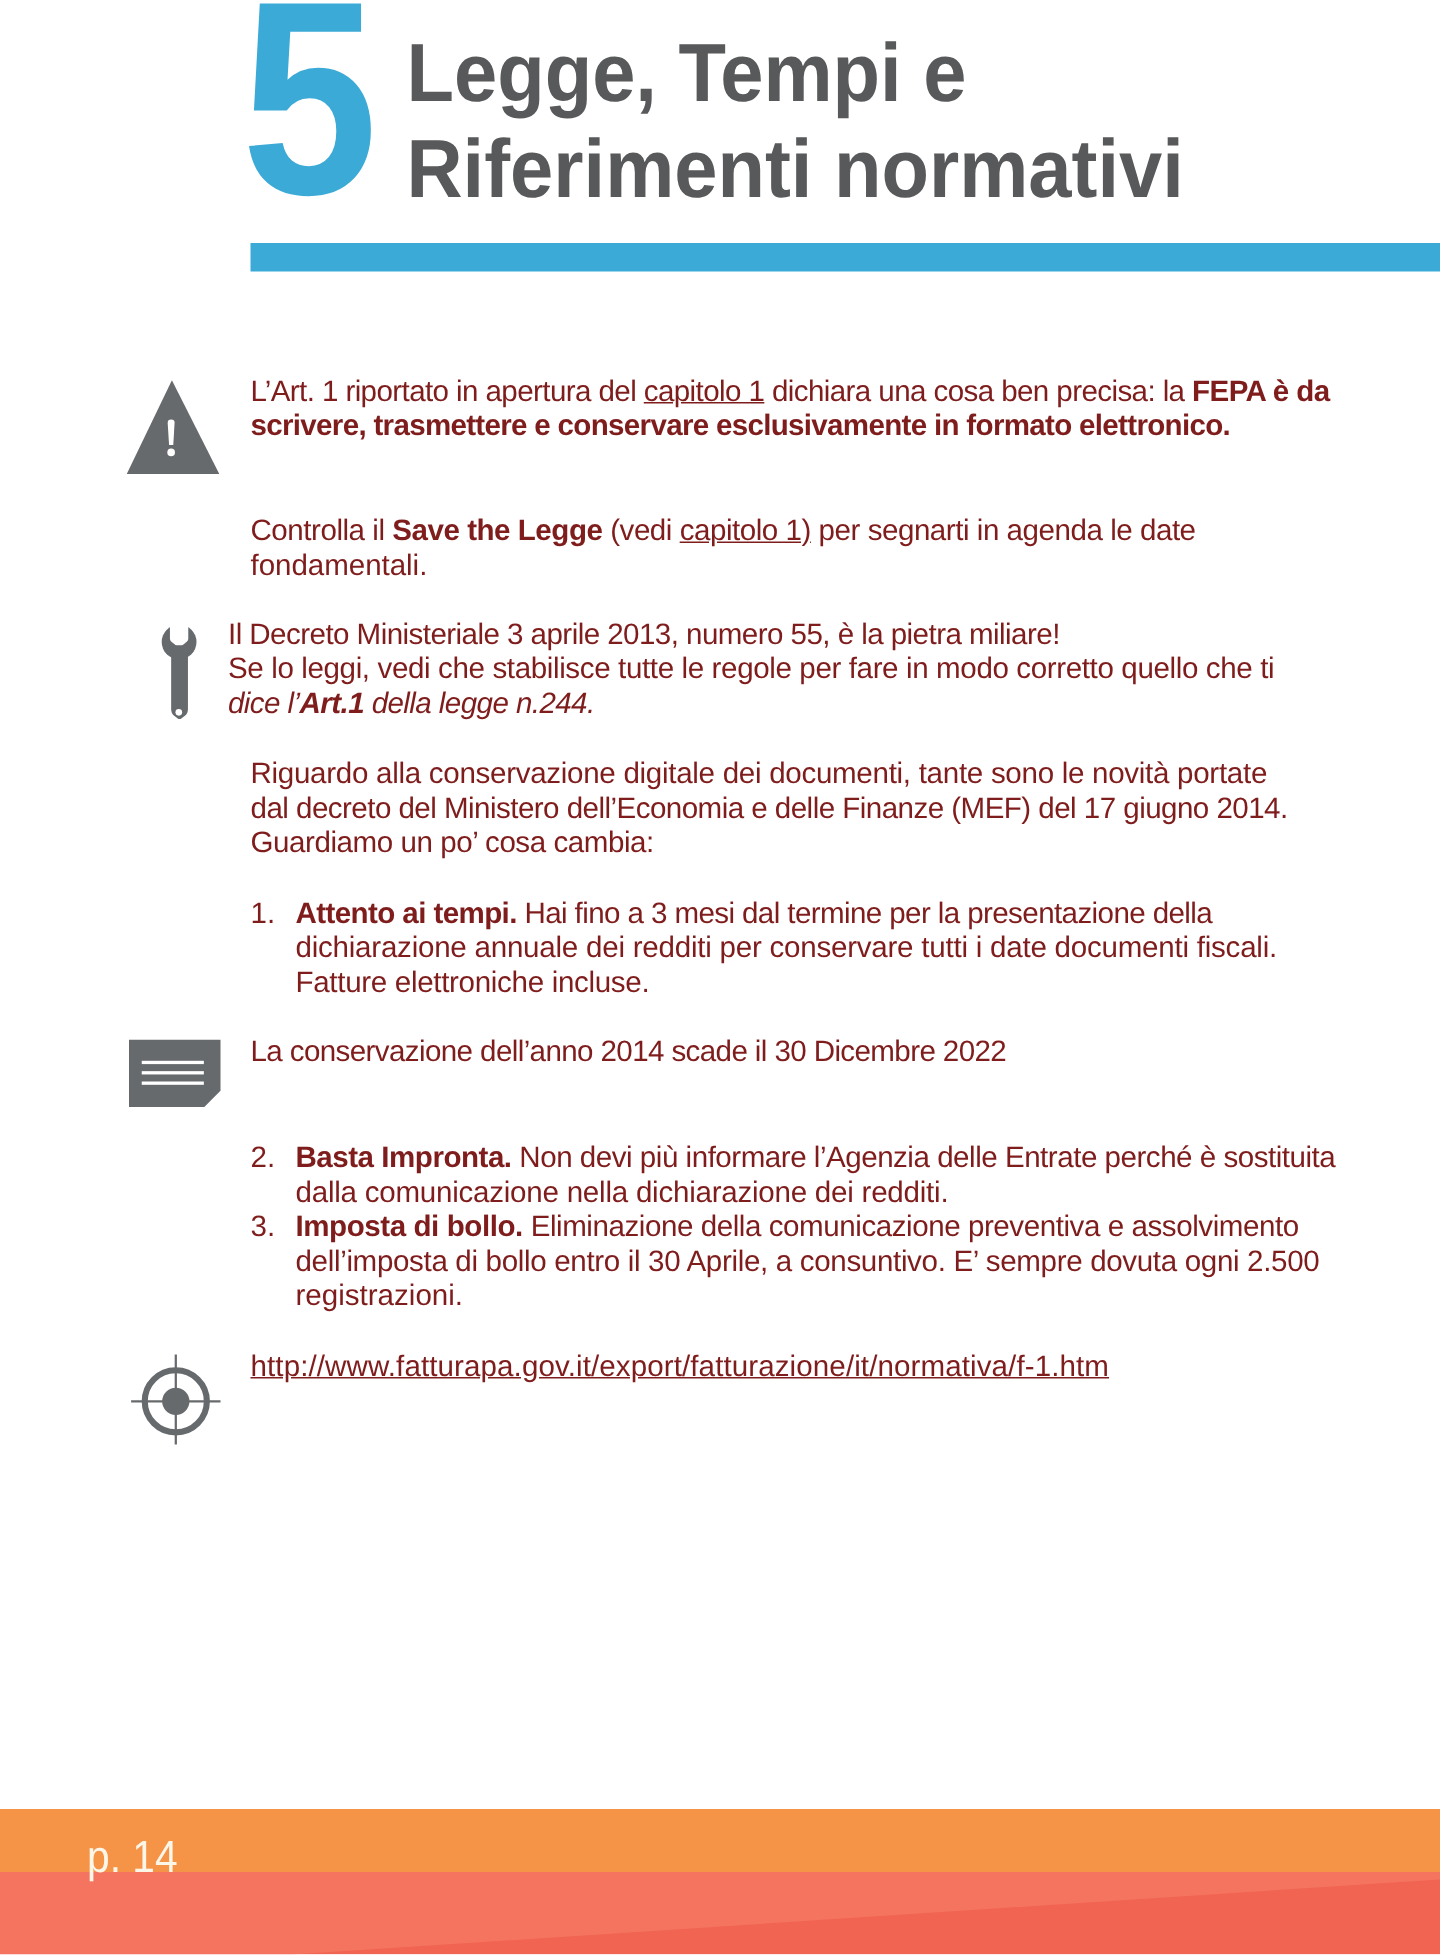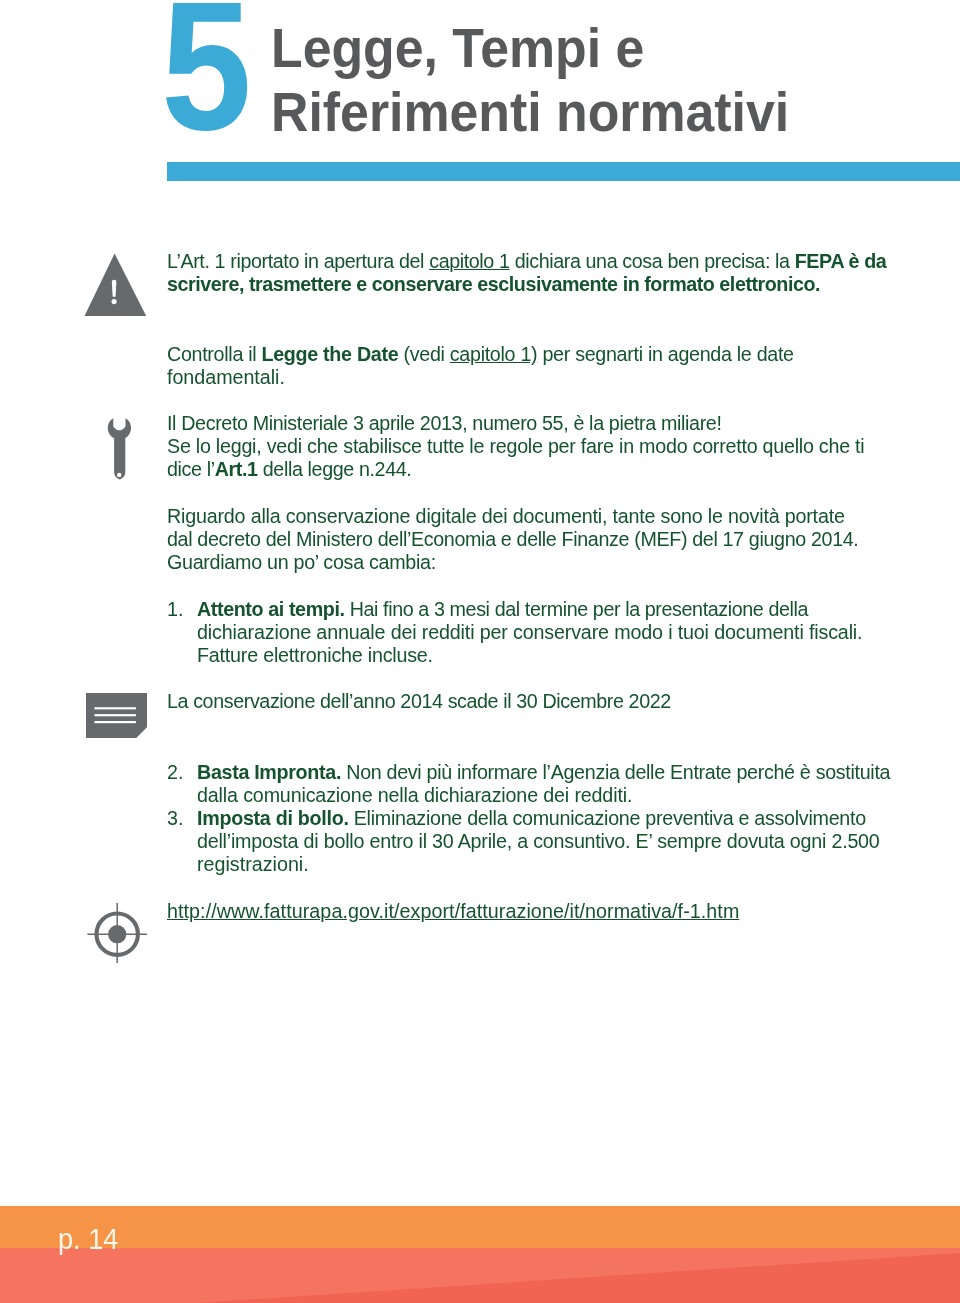"L’Art. 1 riportato in apertura" .blk { color: #14532d -> #7f1d1d }
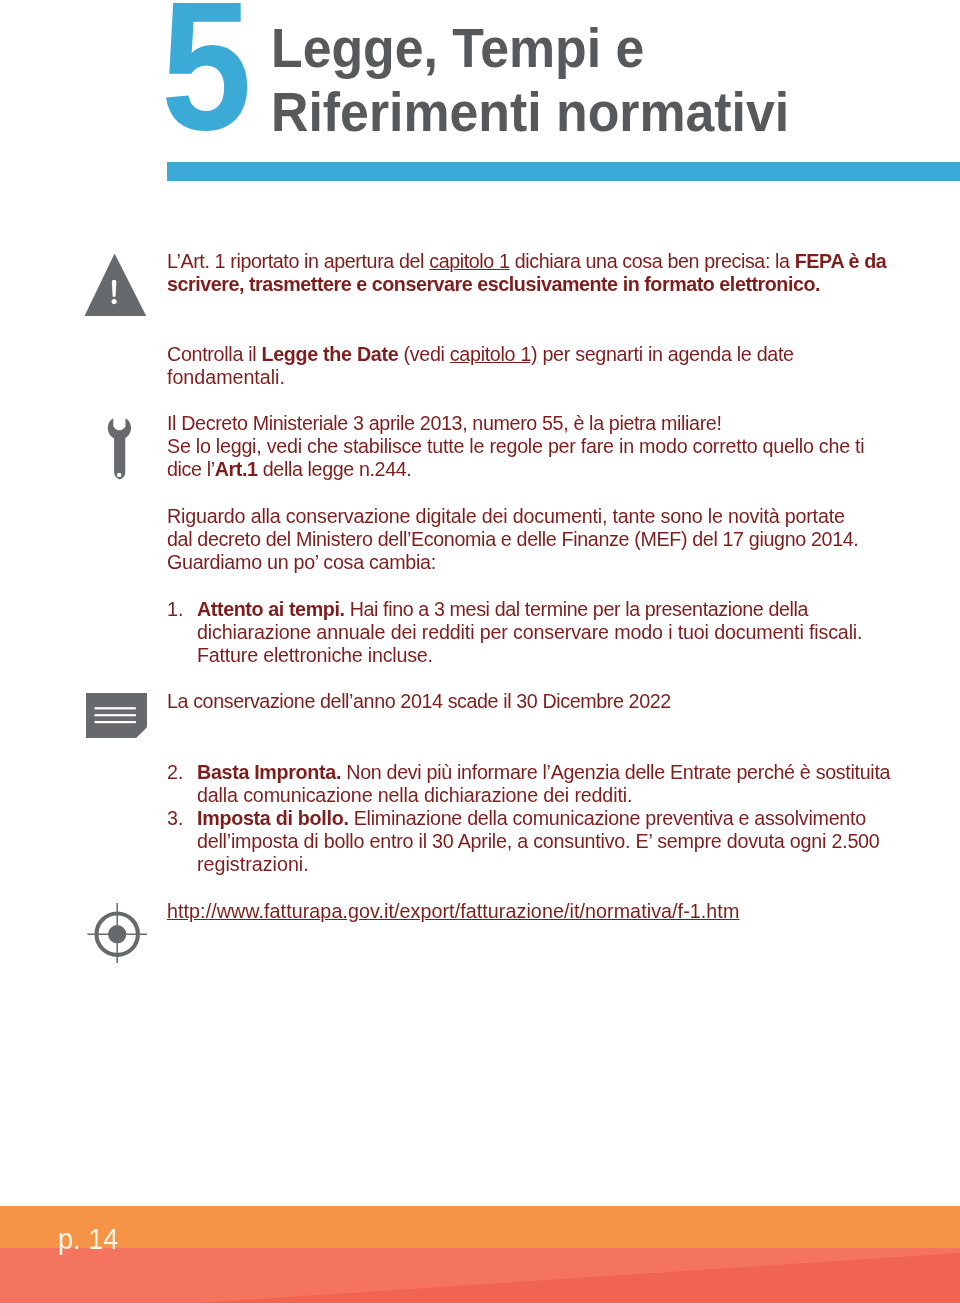"Legge the Date" b { text: Legge the Date -> Save the Legge }
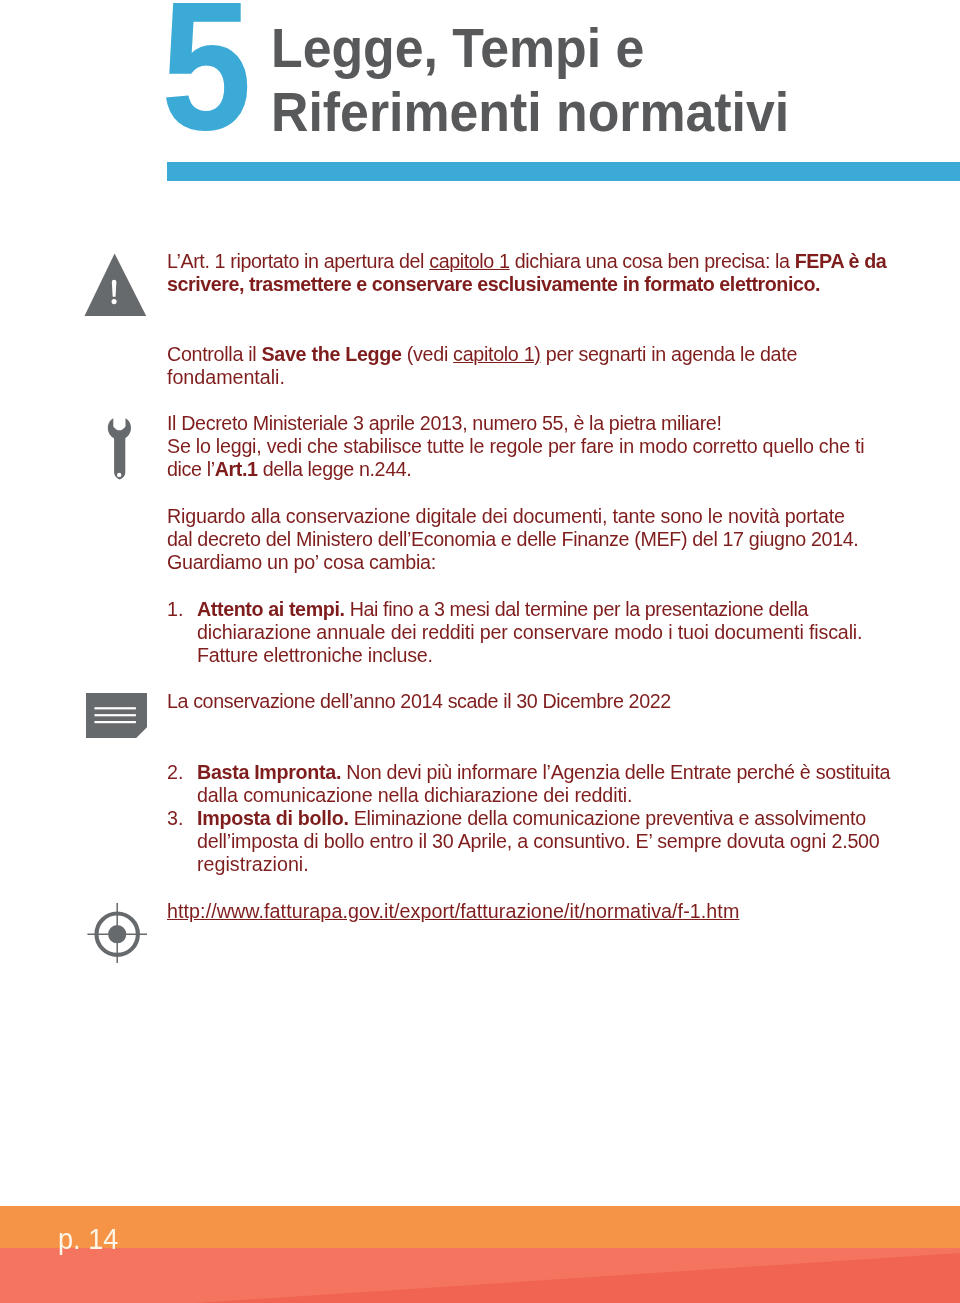"Il Decreto Ministeriale 3 aprile" div.blk { left: 167px -> 152px }
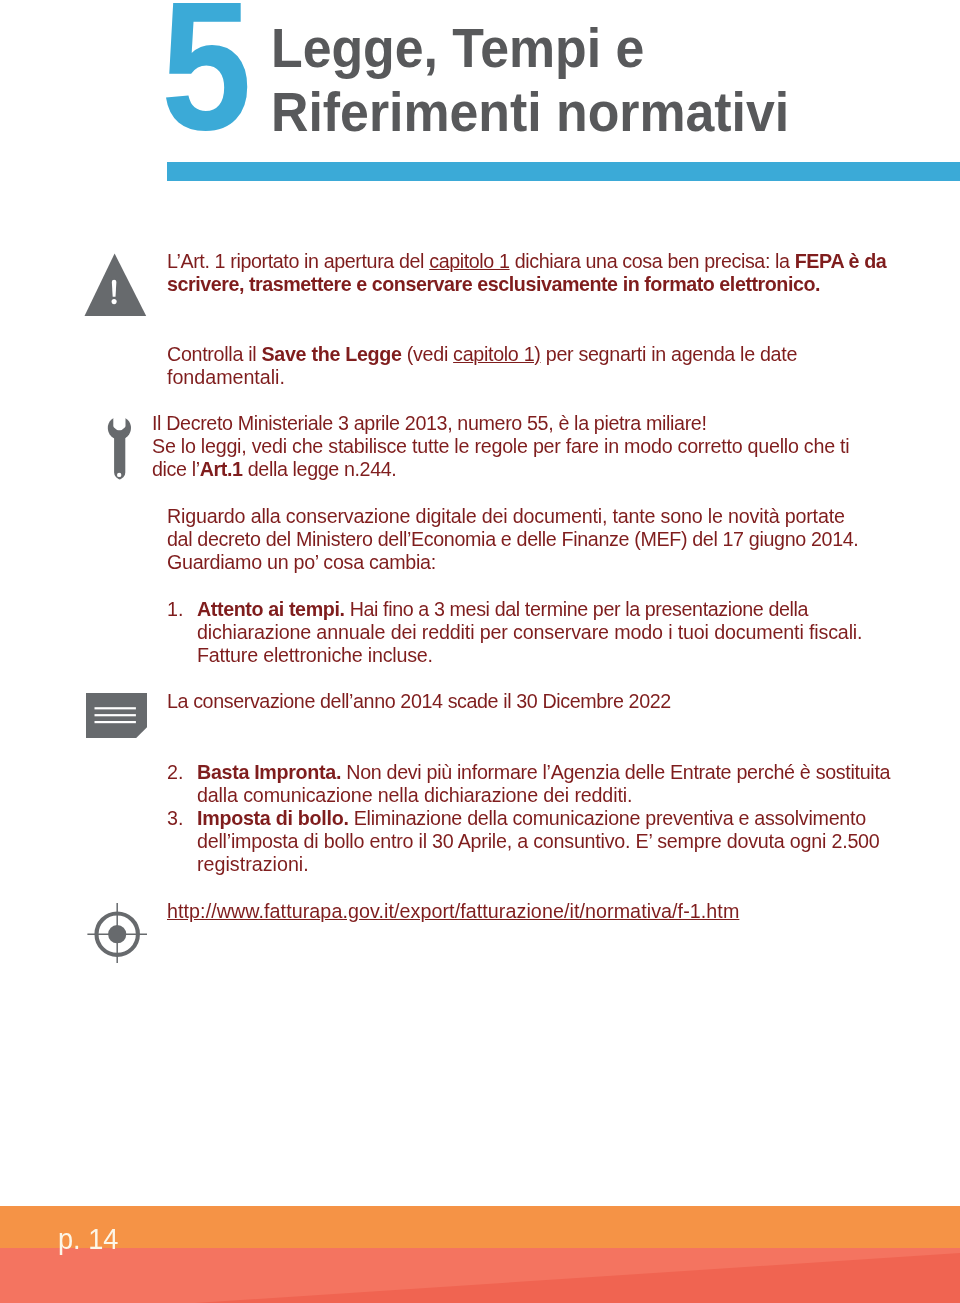"dice l’Art.1 della legge n.244." div { font-style: none -> italic }
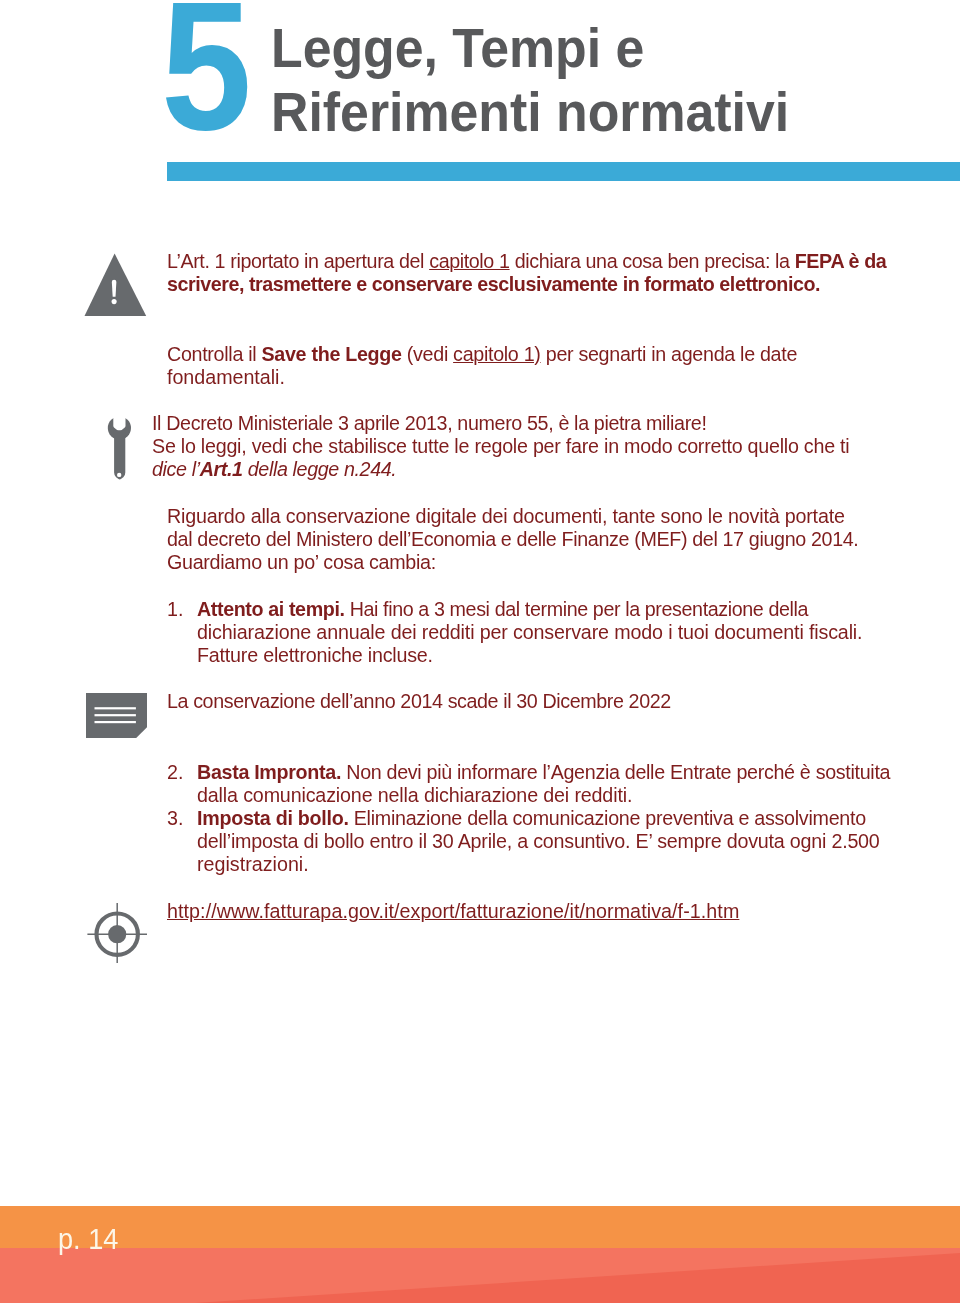"dichiarazione annuale dei redditi per" span { text: modo i tuoi -> tutti i date }
